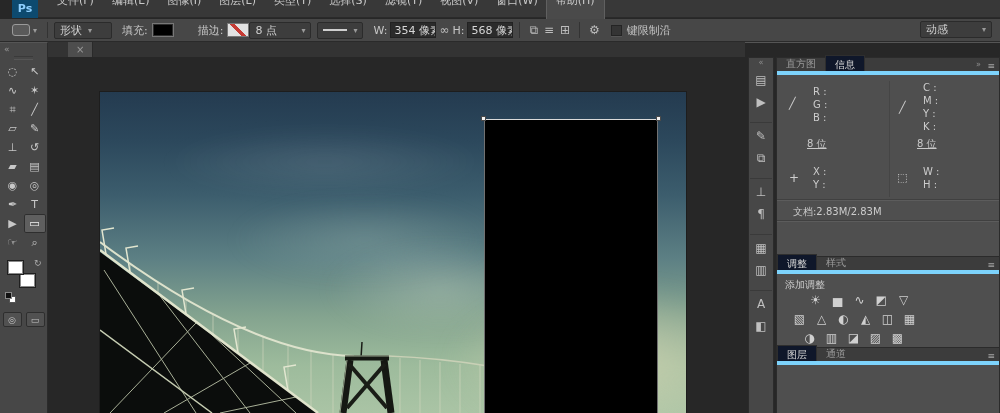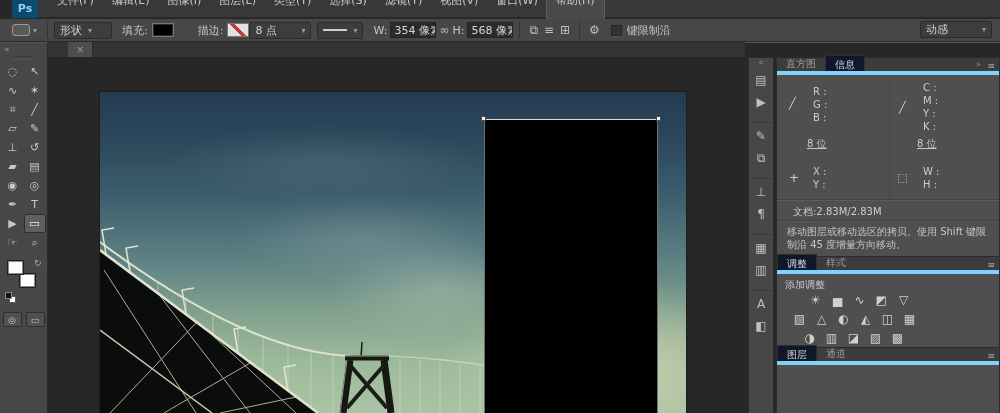"移动图层或移动选区的拷贝。使用 Shift 键限制沿 45 度增量方向移动。" div { html: <div>移动图层或移动选区的拷贝。使用 Shift 键限制沿 45 度增量方向移动。</div> -> none }
